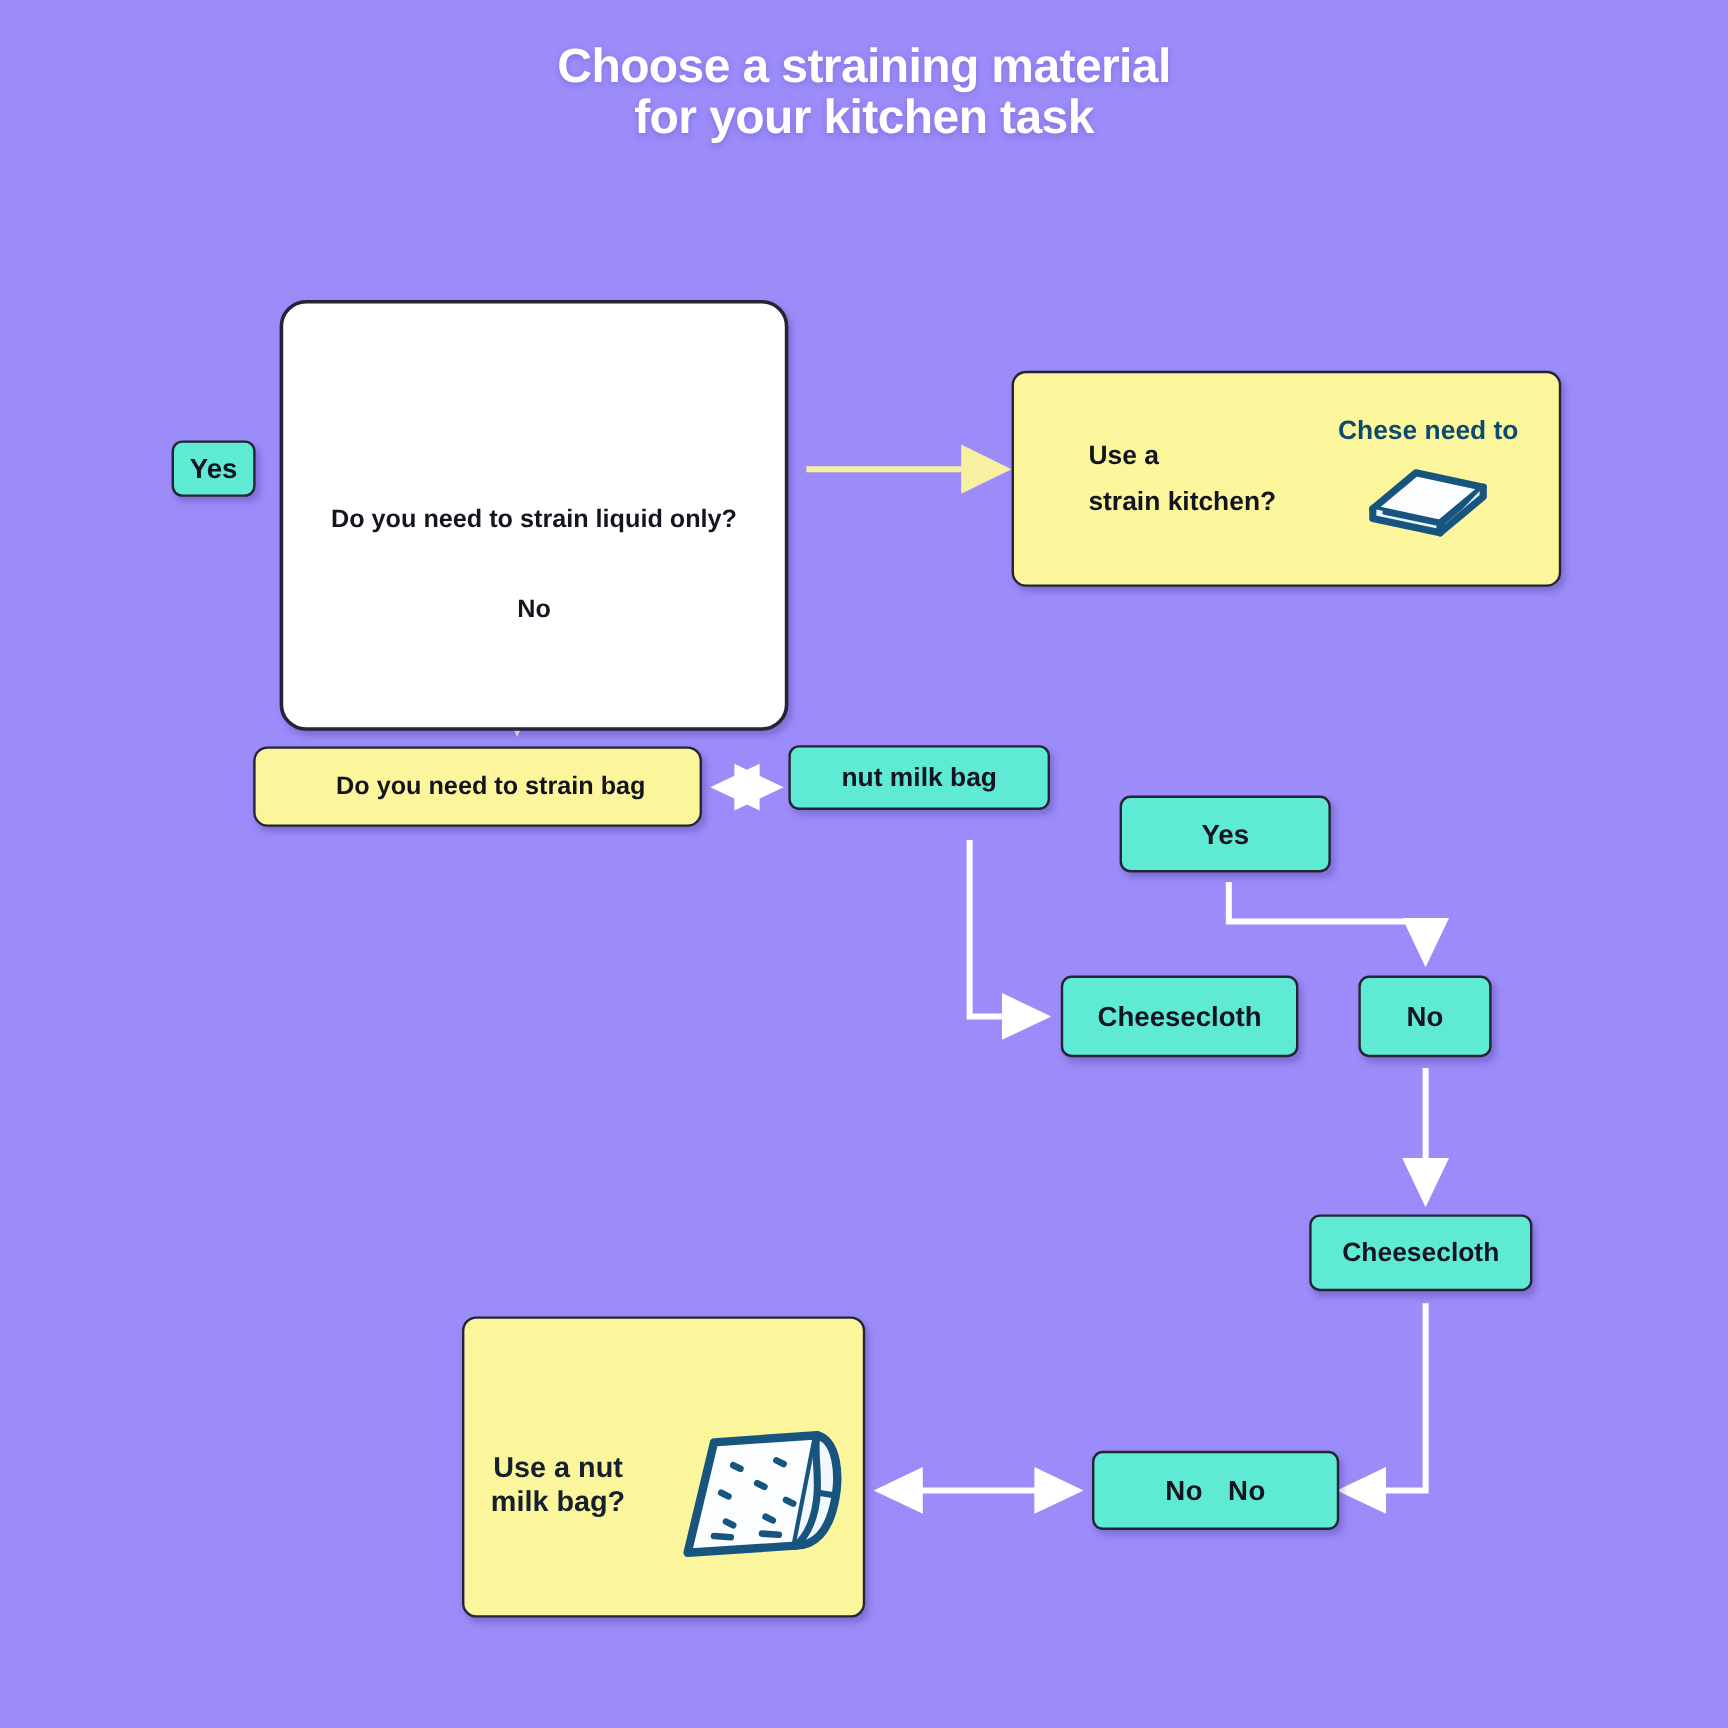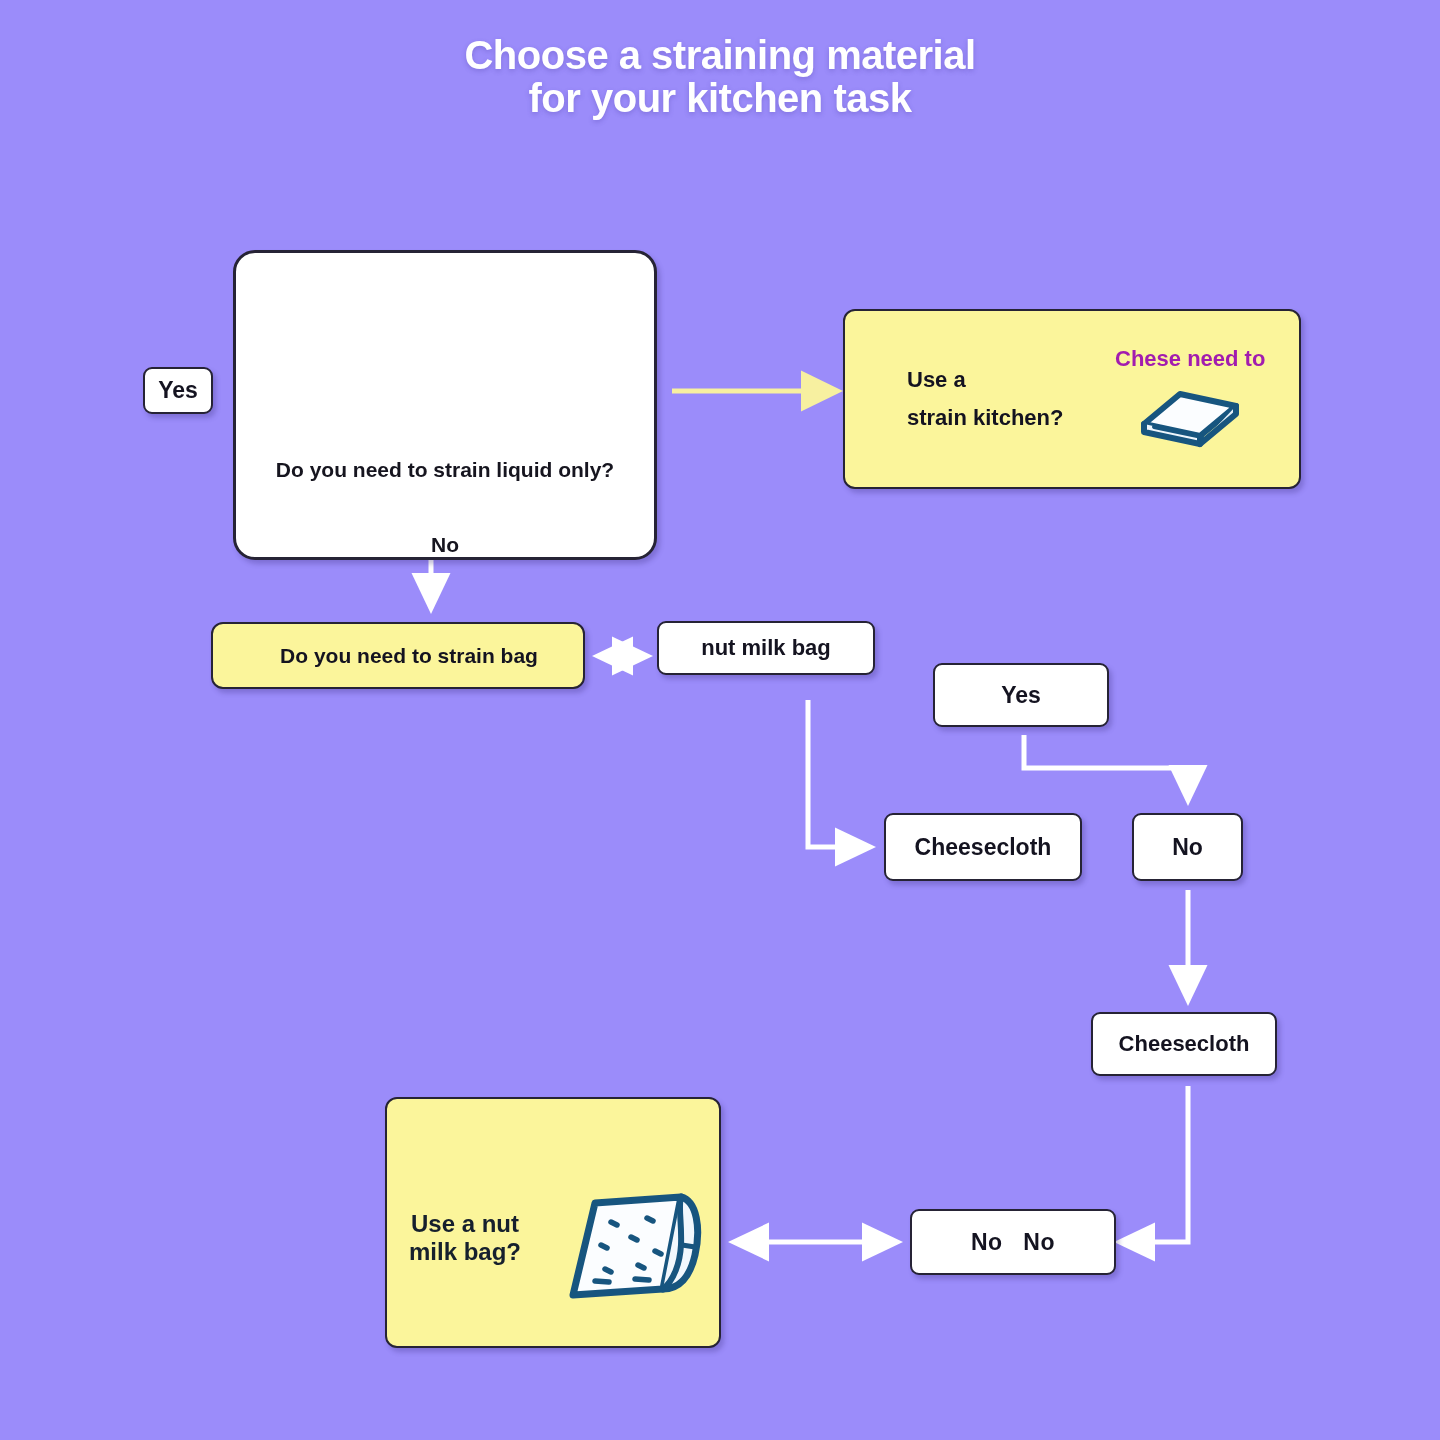"Chese need to" #card-solids .right-text { color: #a21caf -> #0c4a6e }
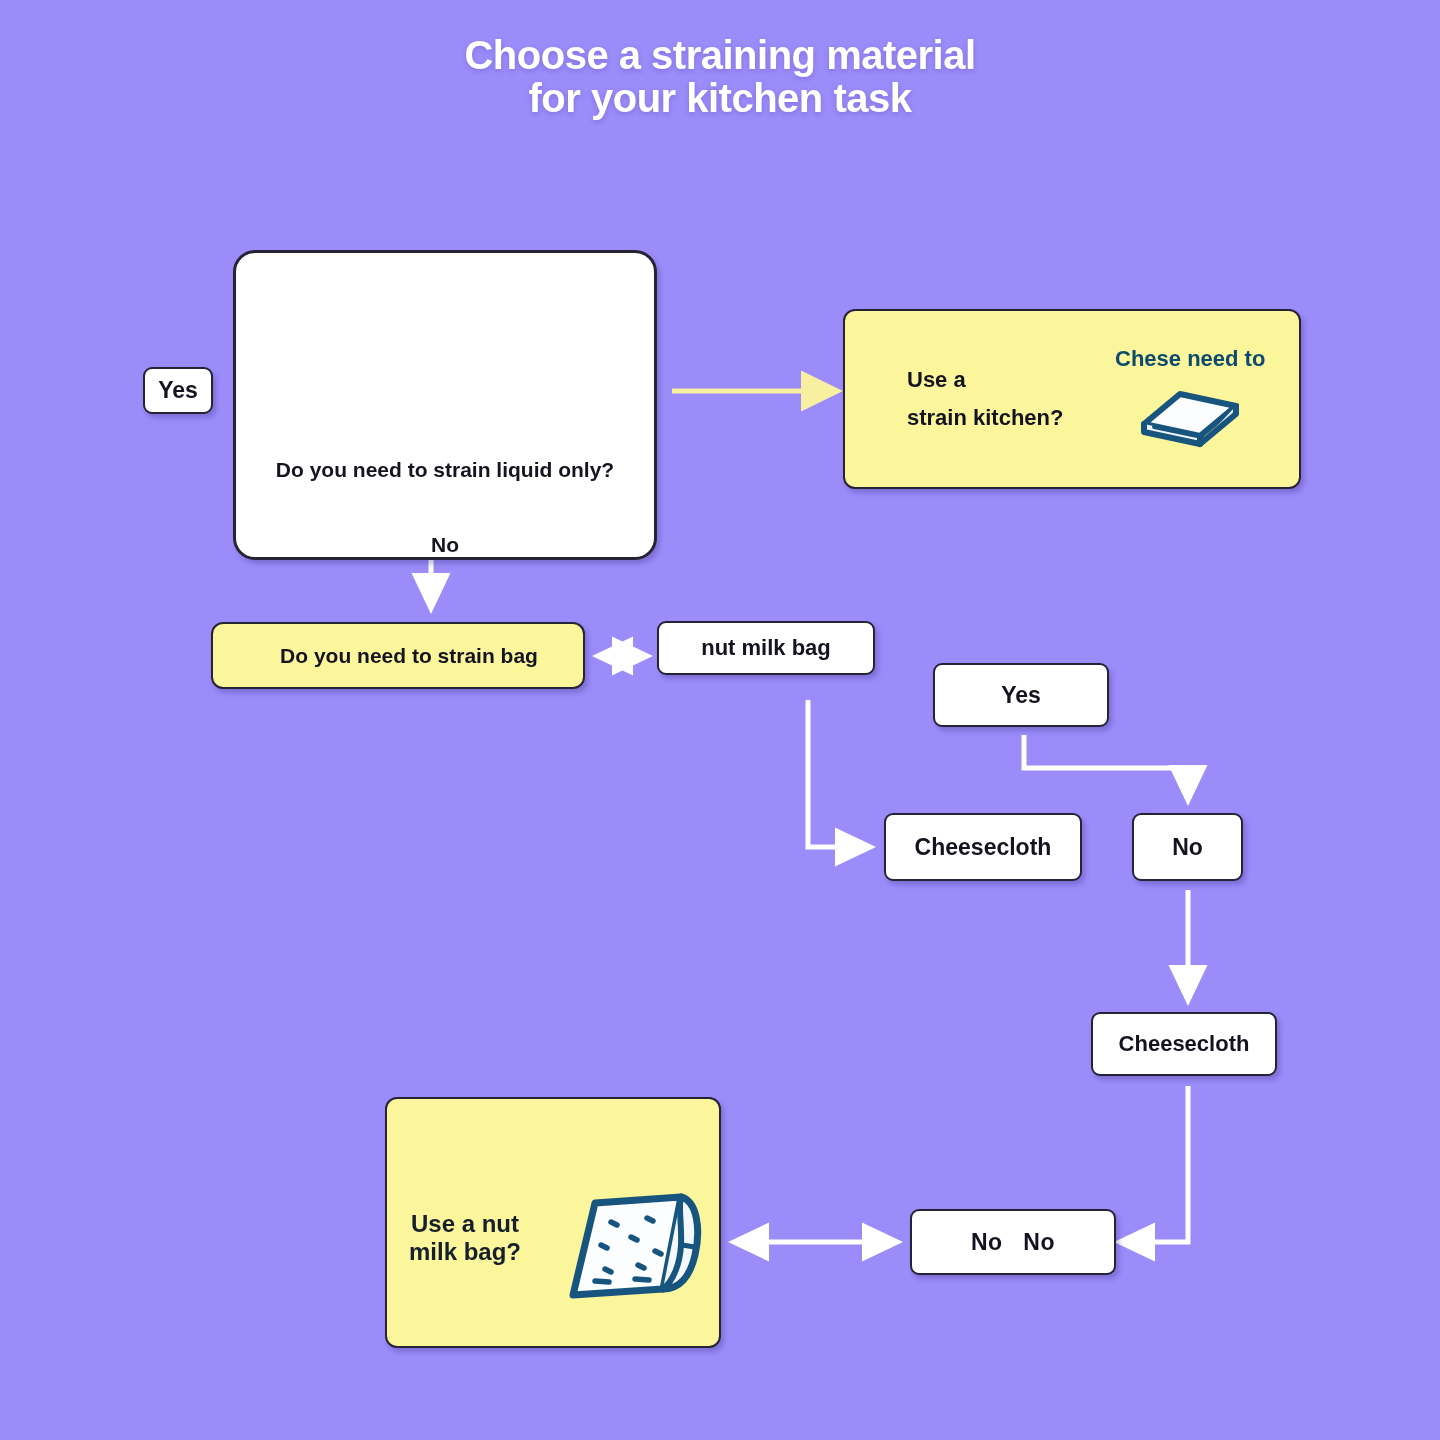"Yes" .node.yellow-bright { background: #ffffff -> #5eead4 }
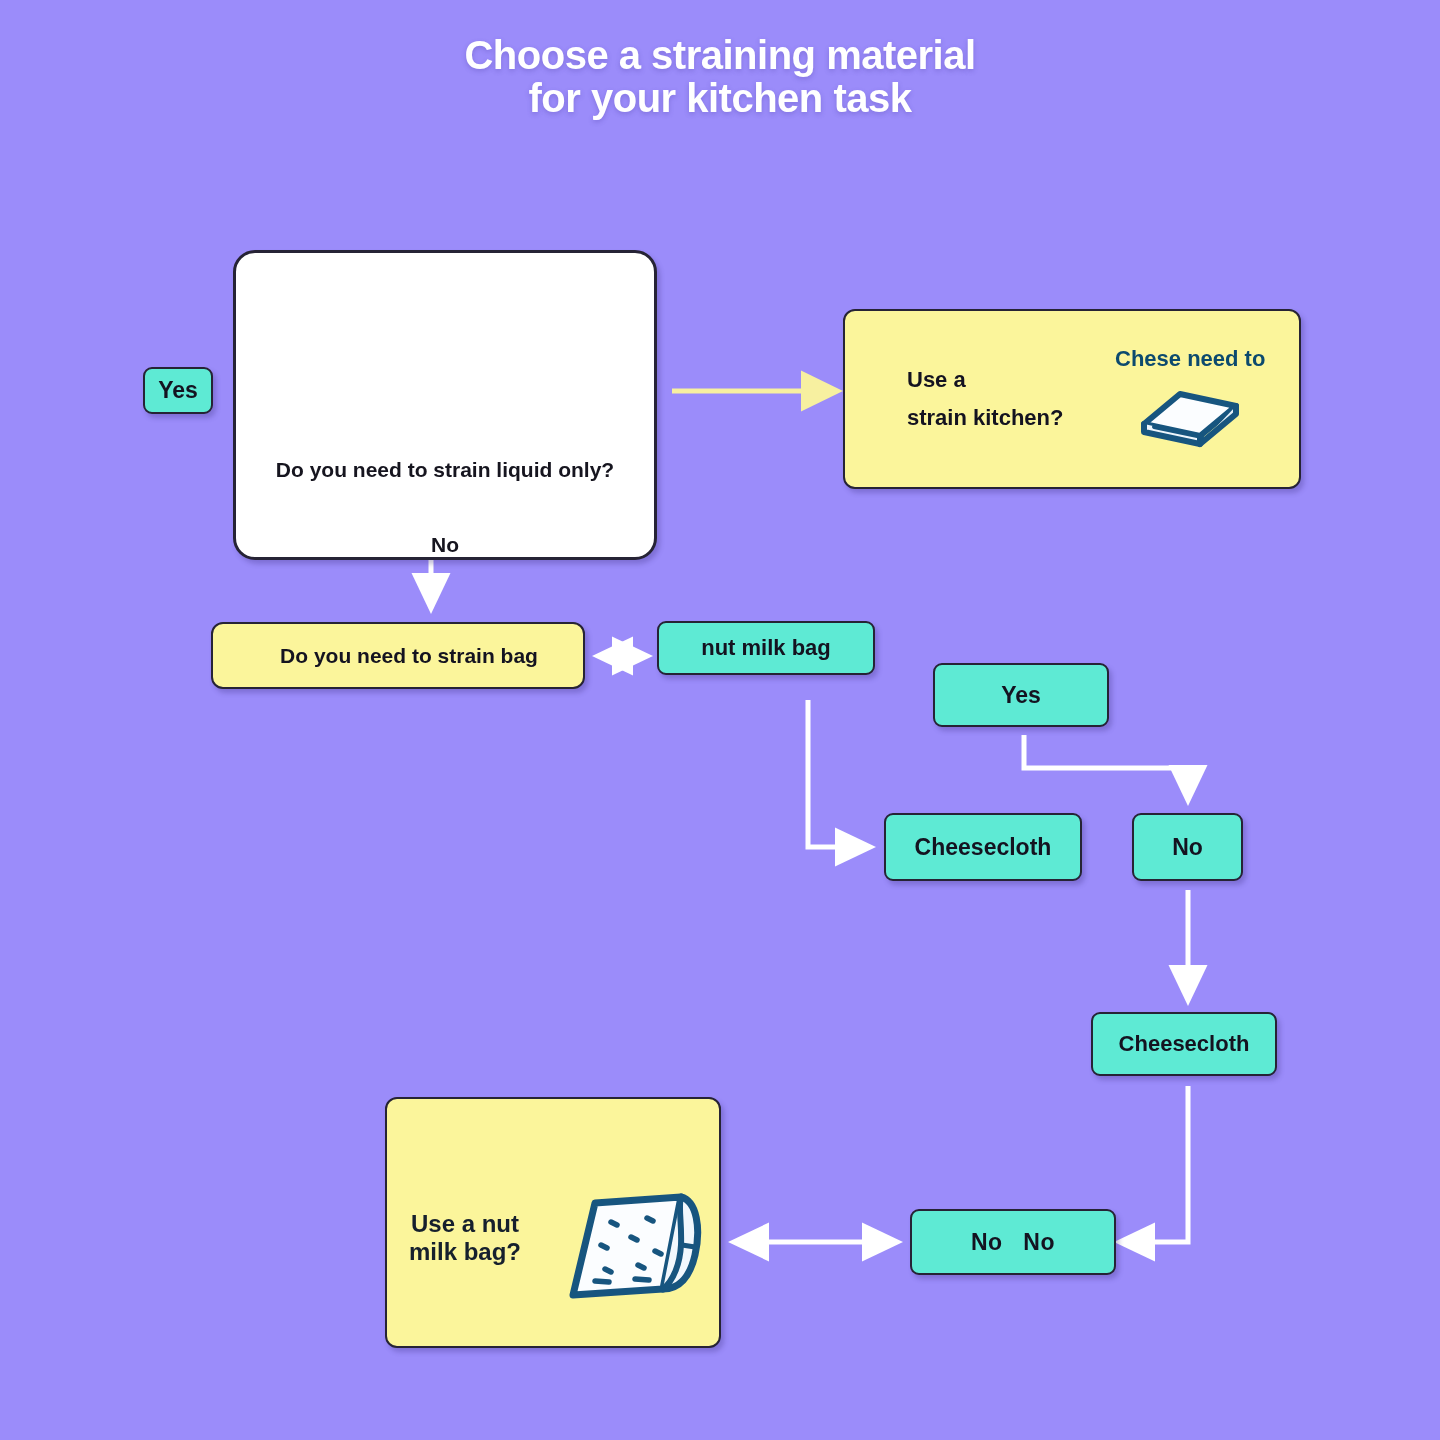"Do you need to strain liquid" #decision-liquid { height: 310px -> 359px; justify-content: flex-end -> center }
